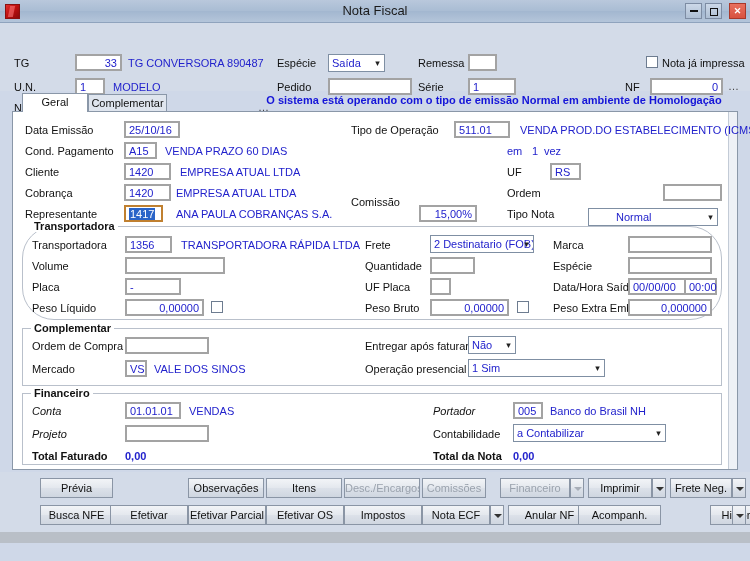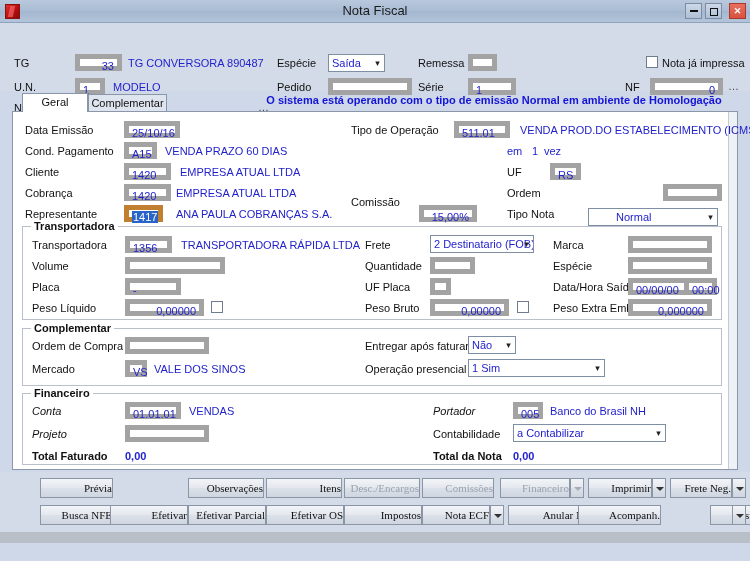"33" .fld { border: 5px solid #a3a3a3 -> 2px solid #a3a3a3 }
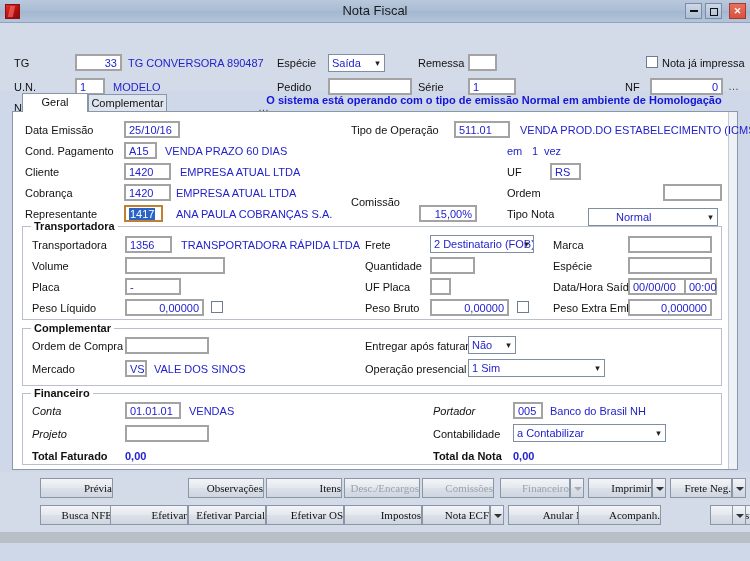"Transportadora" div.group { border-radius: none -> 32px }
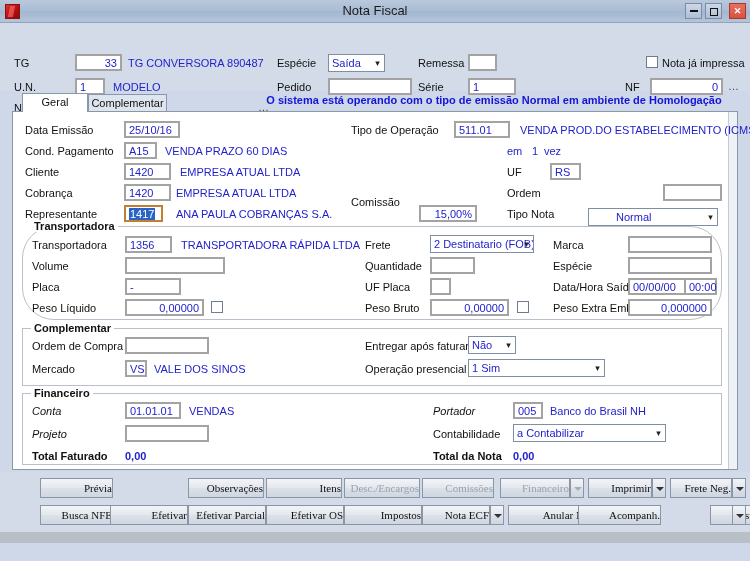"Prévia" .btn { font-family: Liberation Serif, serif -> Liberation Sans, sans-serif; text-align: right -> center }
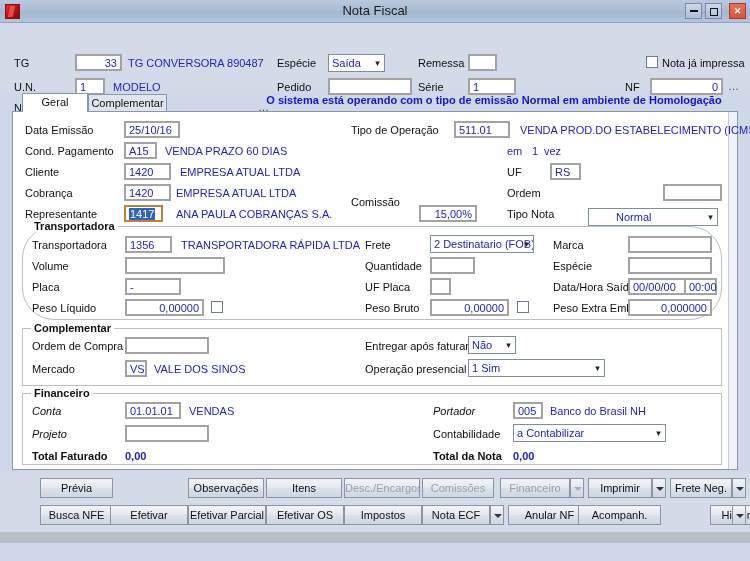"Comissões" div.btn { width: 72px -> 64px }
